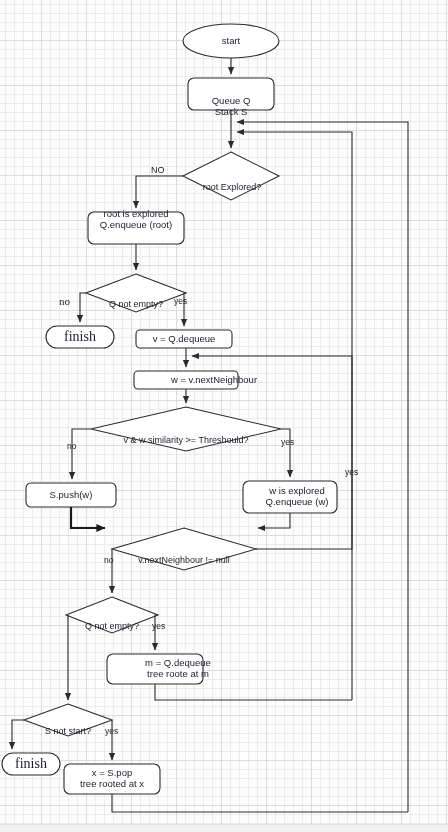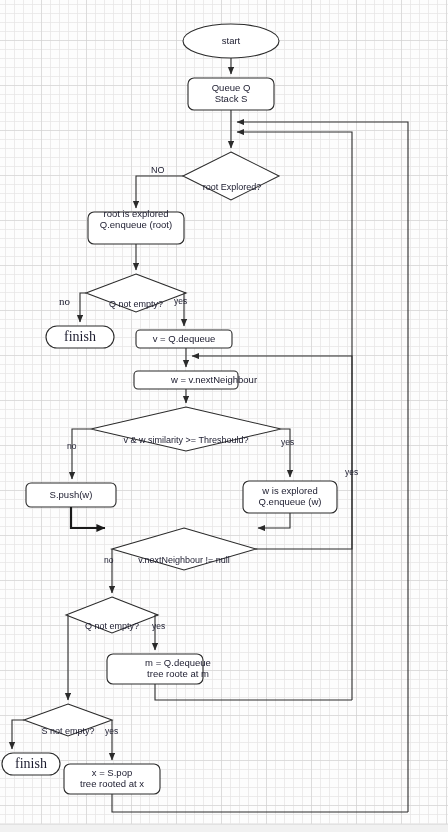"Queue Q" div.node-label { top: 78px -> 91px }
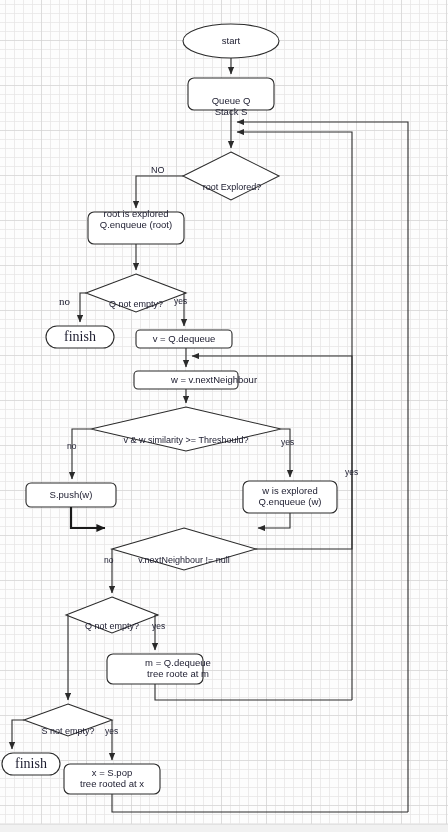"w is explored" div.node-label { width: 94px -> 108px }
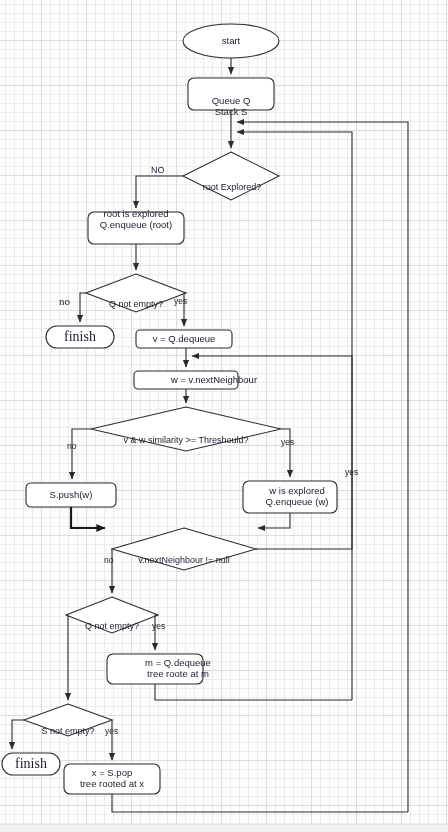"S not empty?" span { text: empty -> start }
